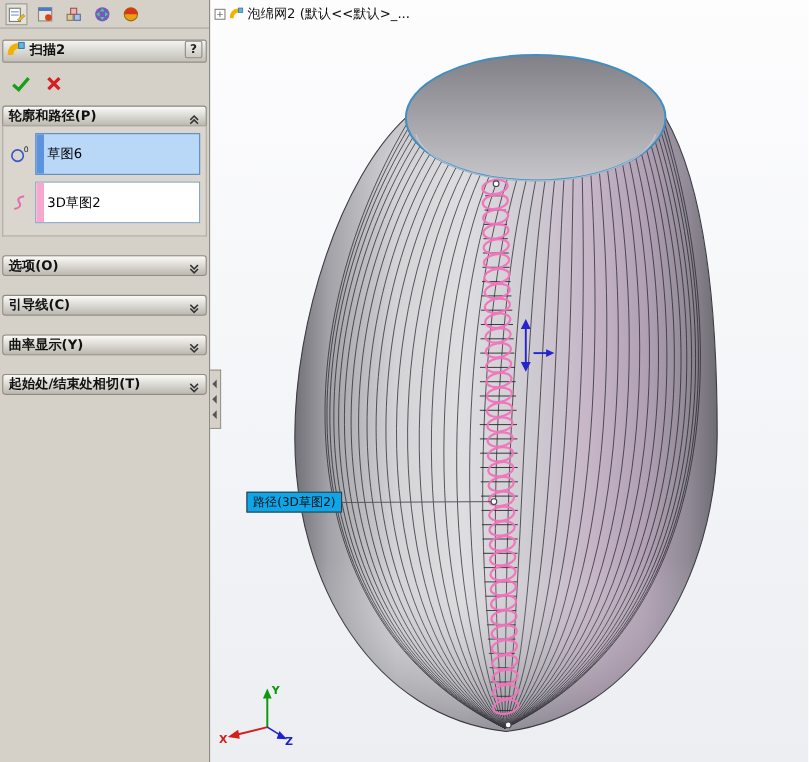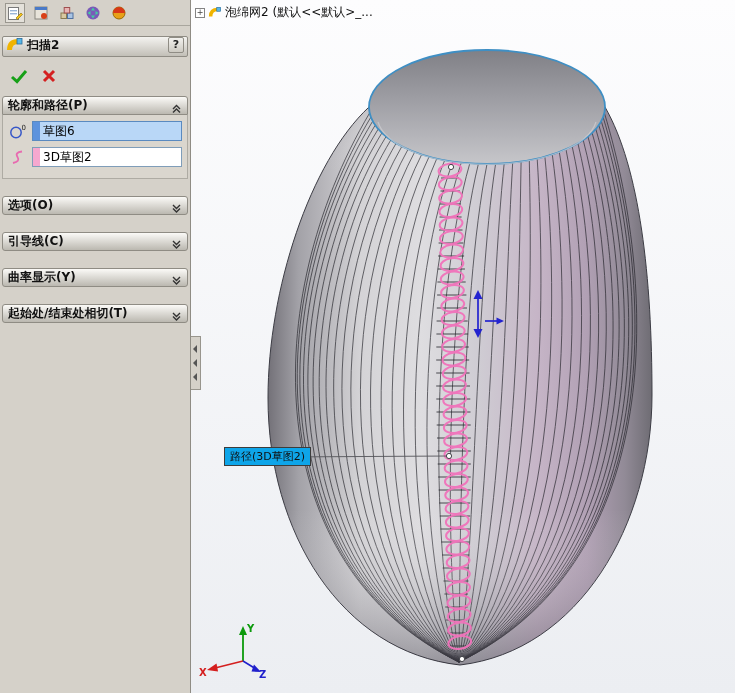"草图6" .sel-field { height: 20px -> 38px }
